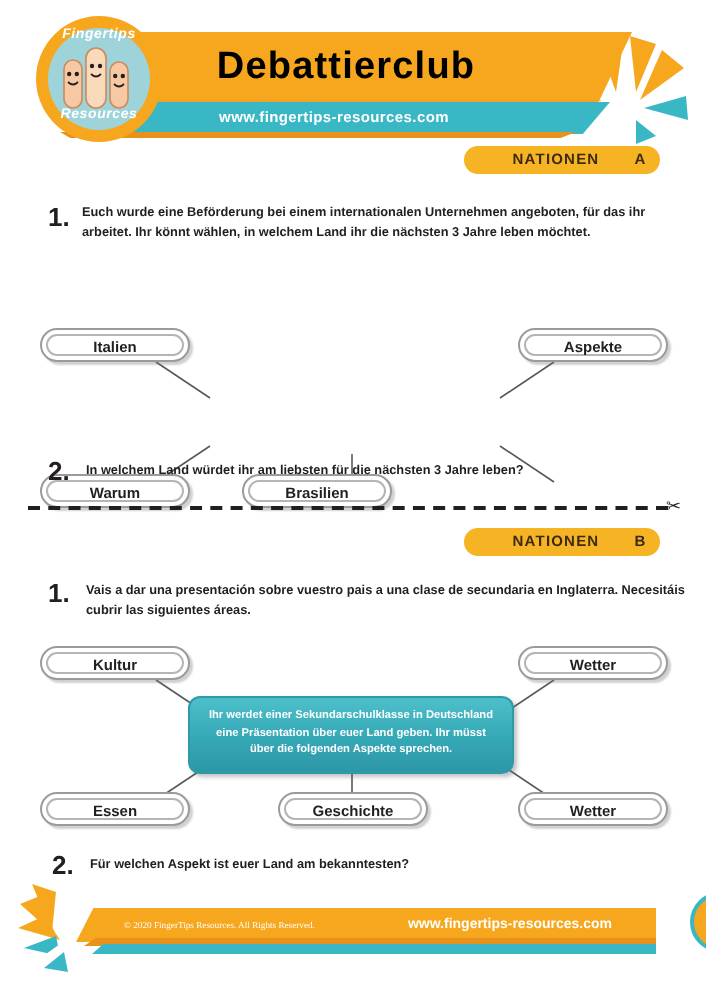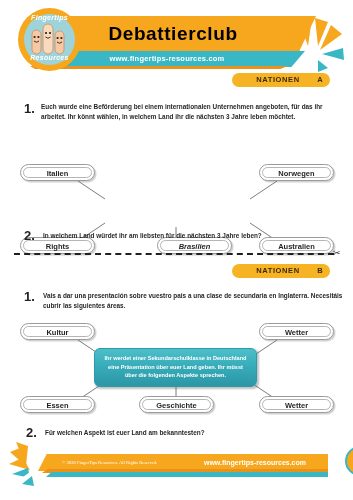"Norwegen" div.node-inner { text: Norwegen -> Aspekte }
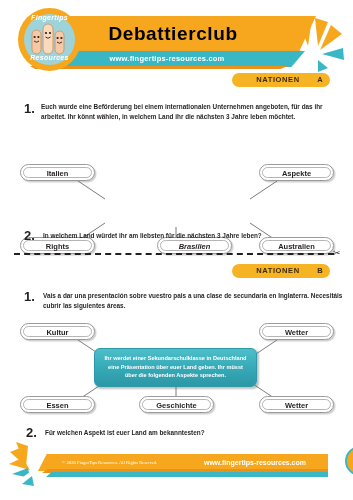"Rights" div.node-inner { text: Rights -> Warum }
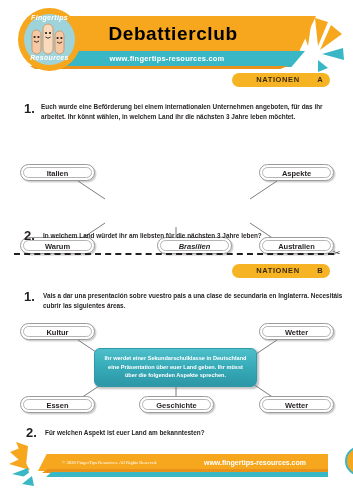"Brasilien" div.node { font-style: italic -> none; left: 157px -> 121px }
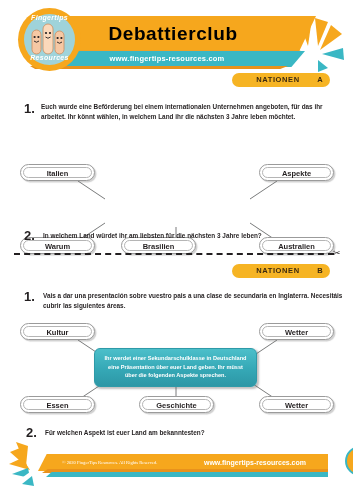"Australien" div.node { html: <div> <div>Australien</div> </div> -> none }
